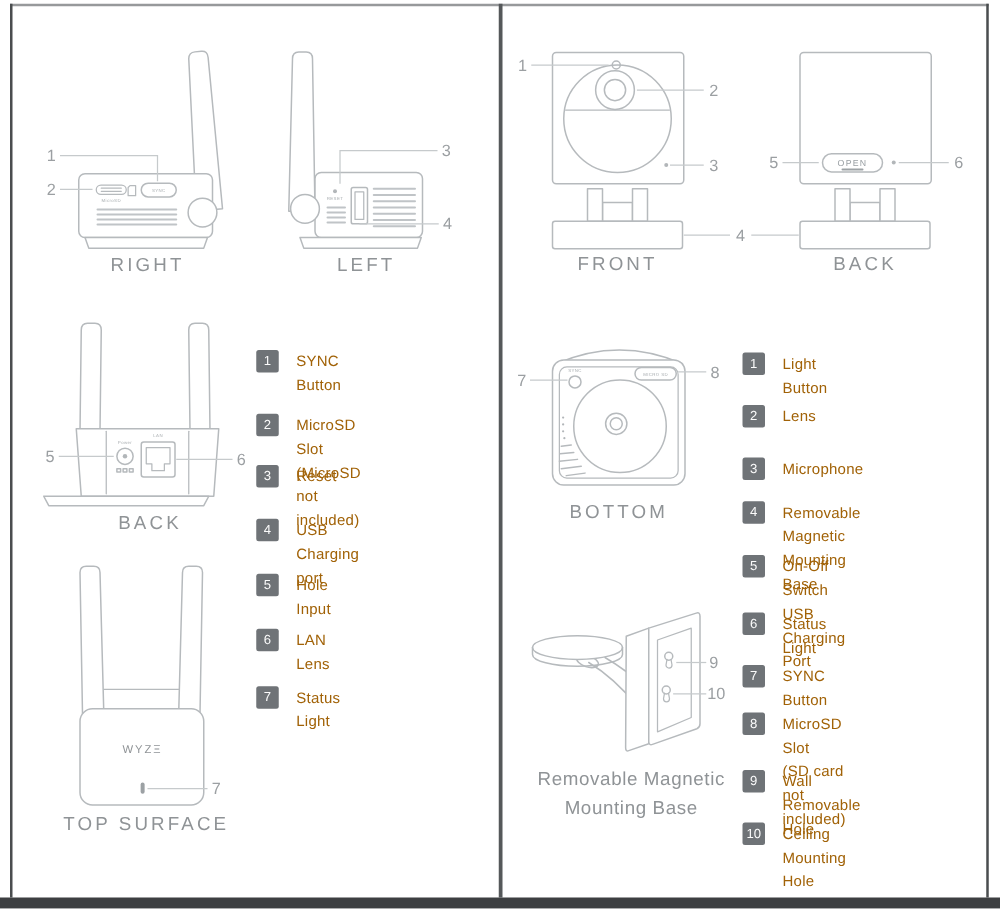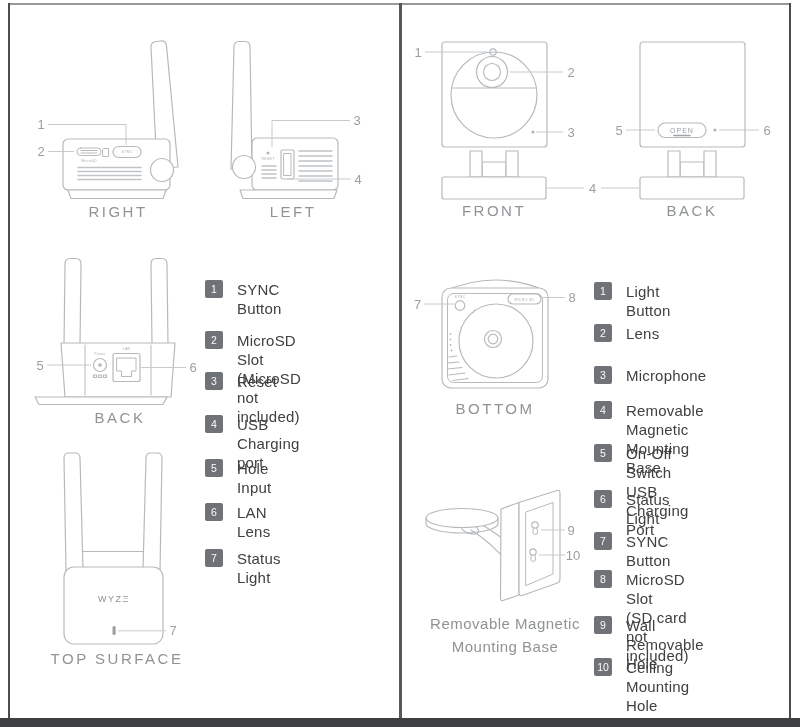"SYNC Button" .legend-label { color: #404040 -> #a16207; font-size: 15px -> 12px }
